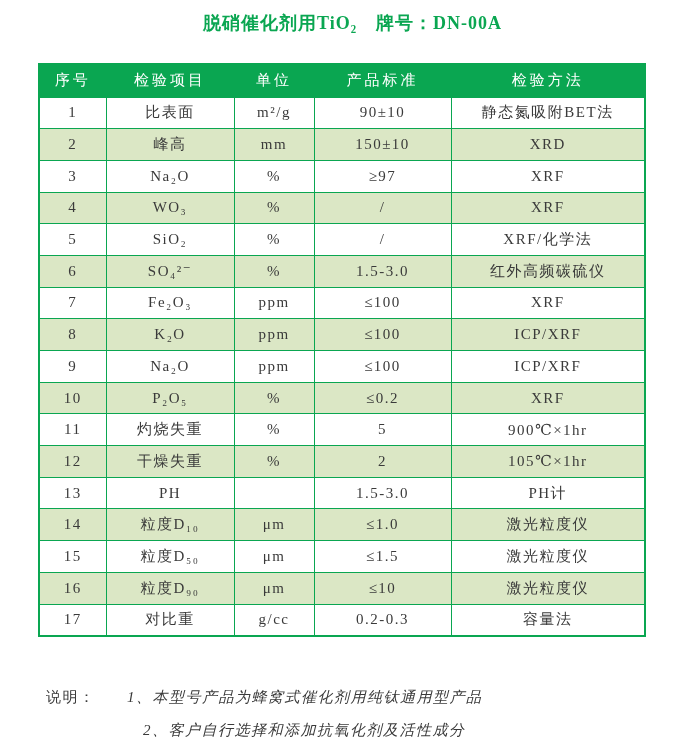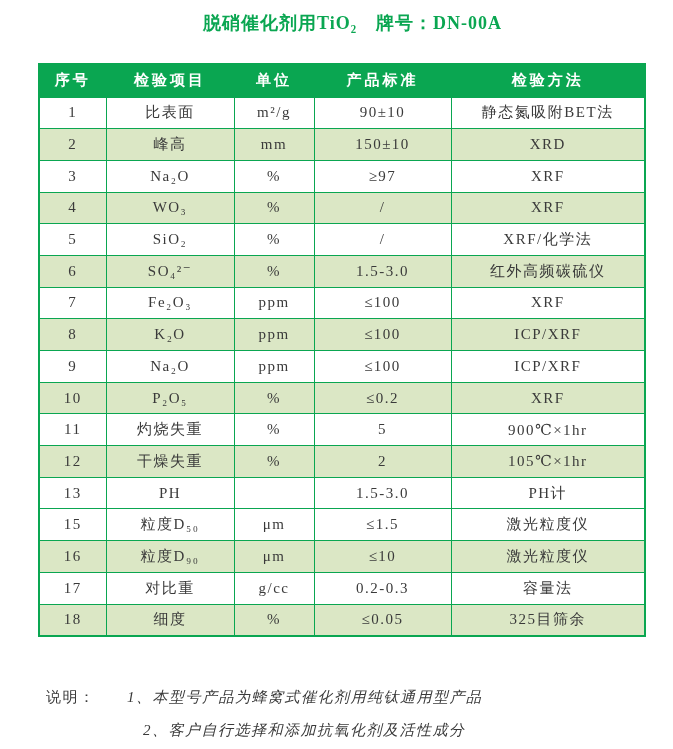"序号" table.spec th { font-weight: bold -> normal }
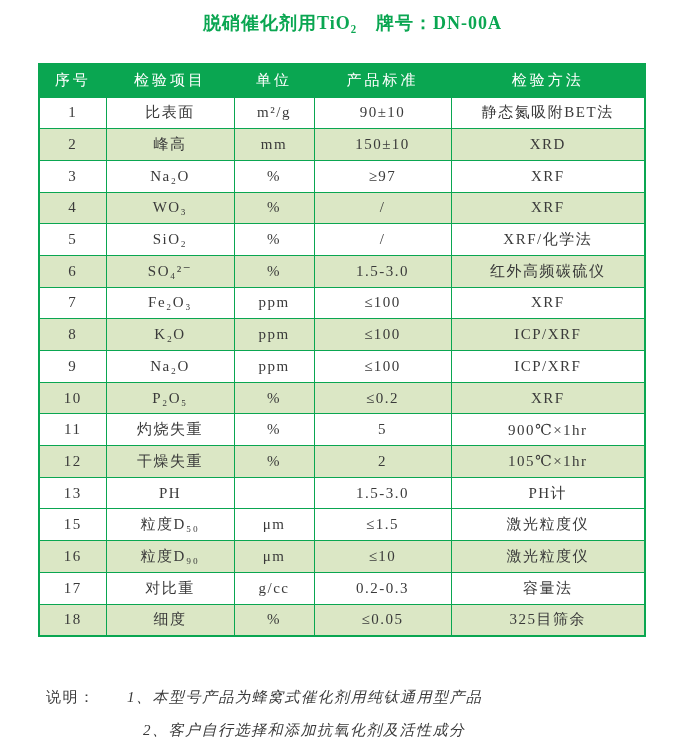"14" tr.alt { html: none -> <tr> <td>14</td> <td>粒度D₁₀</td> <td>μm</td> <td>≤1.0</td> <td>激光粒度仪</td> </tr> }
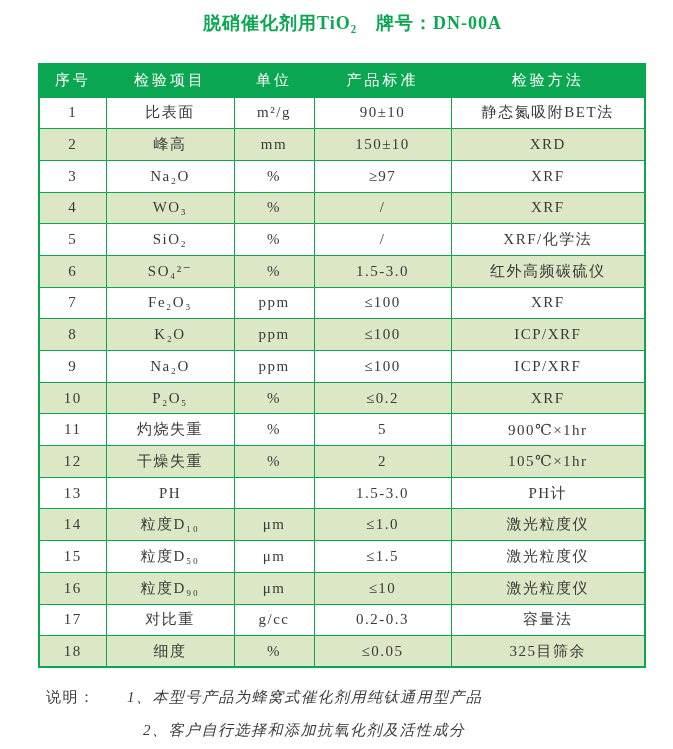"18" tr.alt { html: <tr> <td>18</td> <td>细度</td> <td>%</td> <td>≤0.05</td> <td>325目筛余</td> </tr> -> none }
